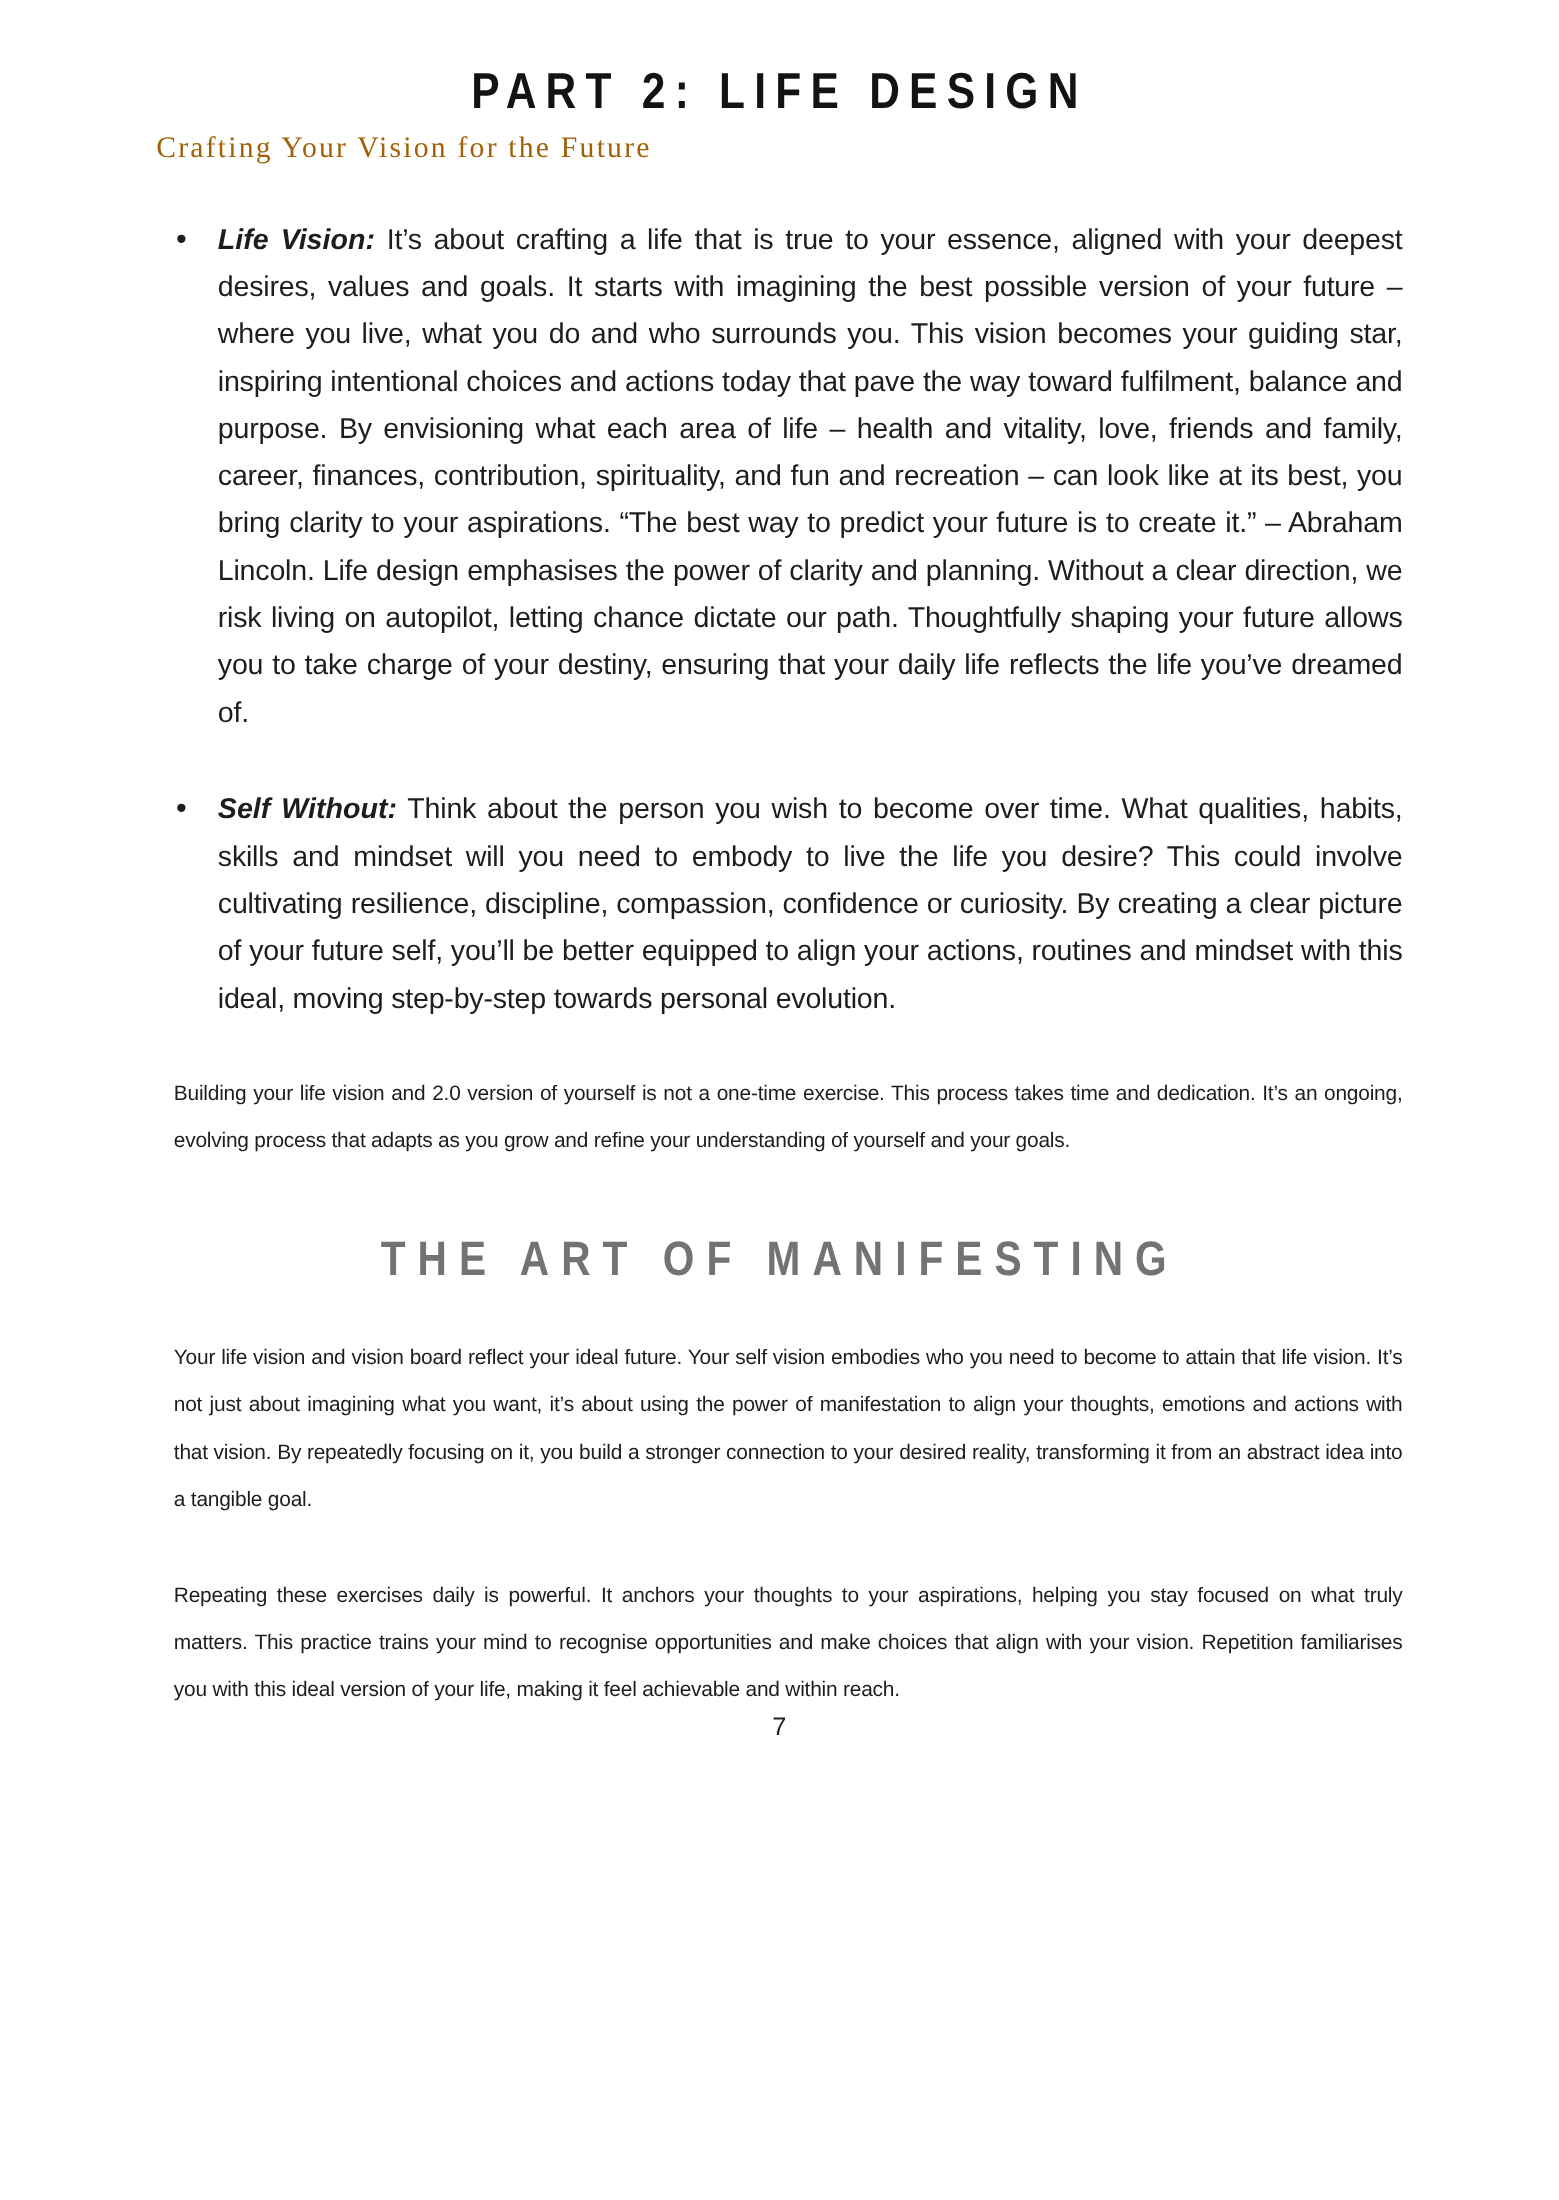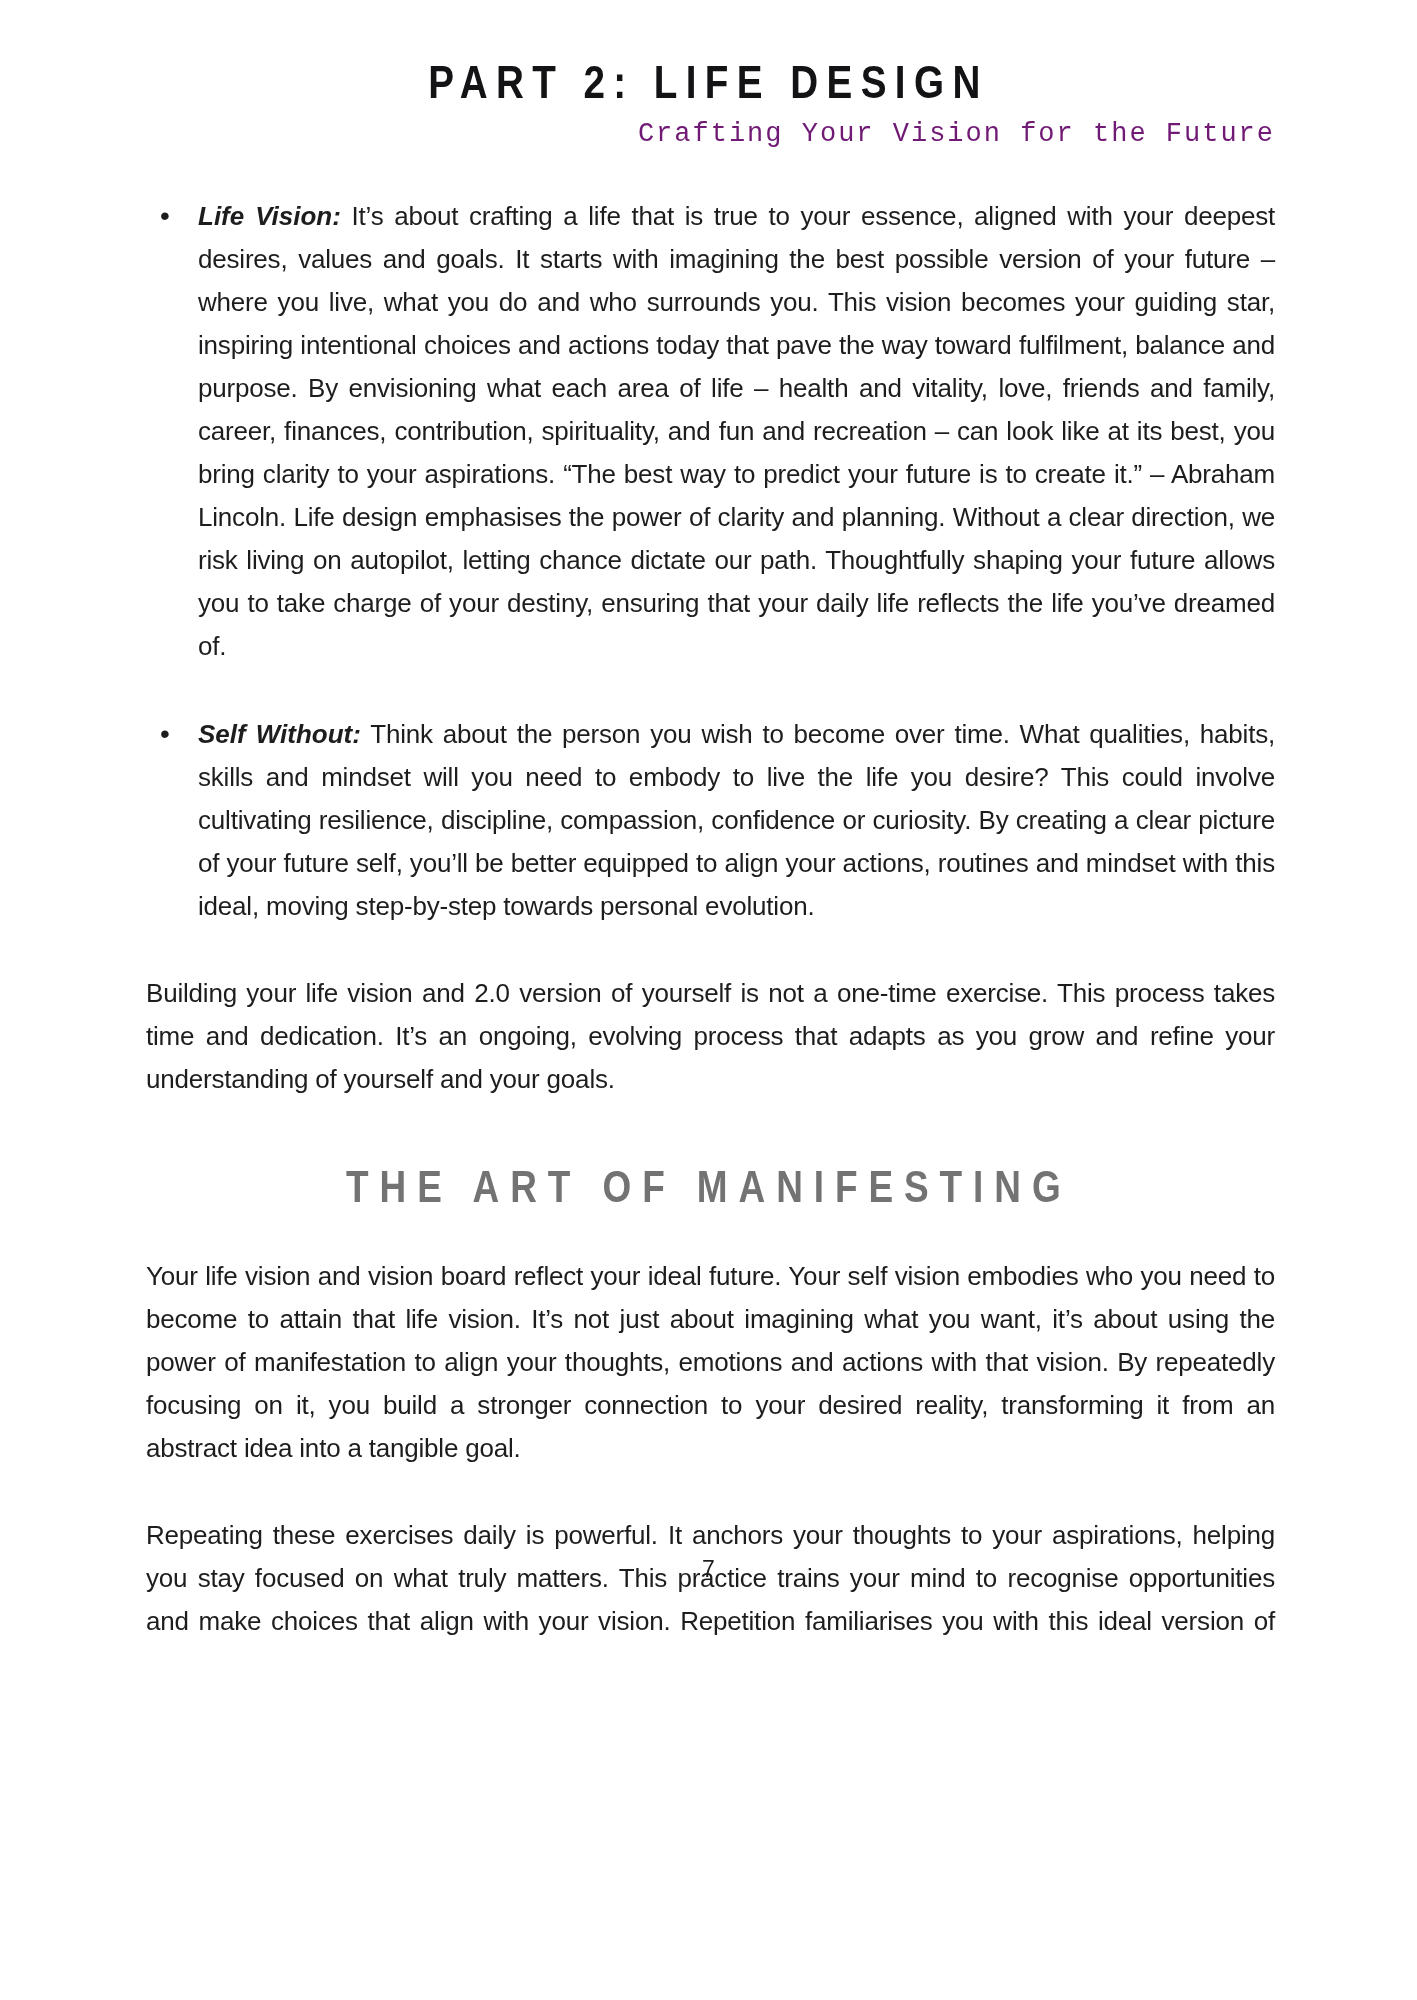"Crafting Your Vision for the" .subtitle { color: #701a75 -> #a16207; font-family: Liberation Mono, monospace -> Liberation Serif, serif; text-align: right -> left }
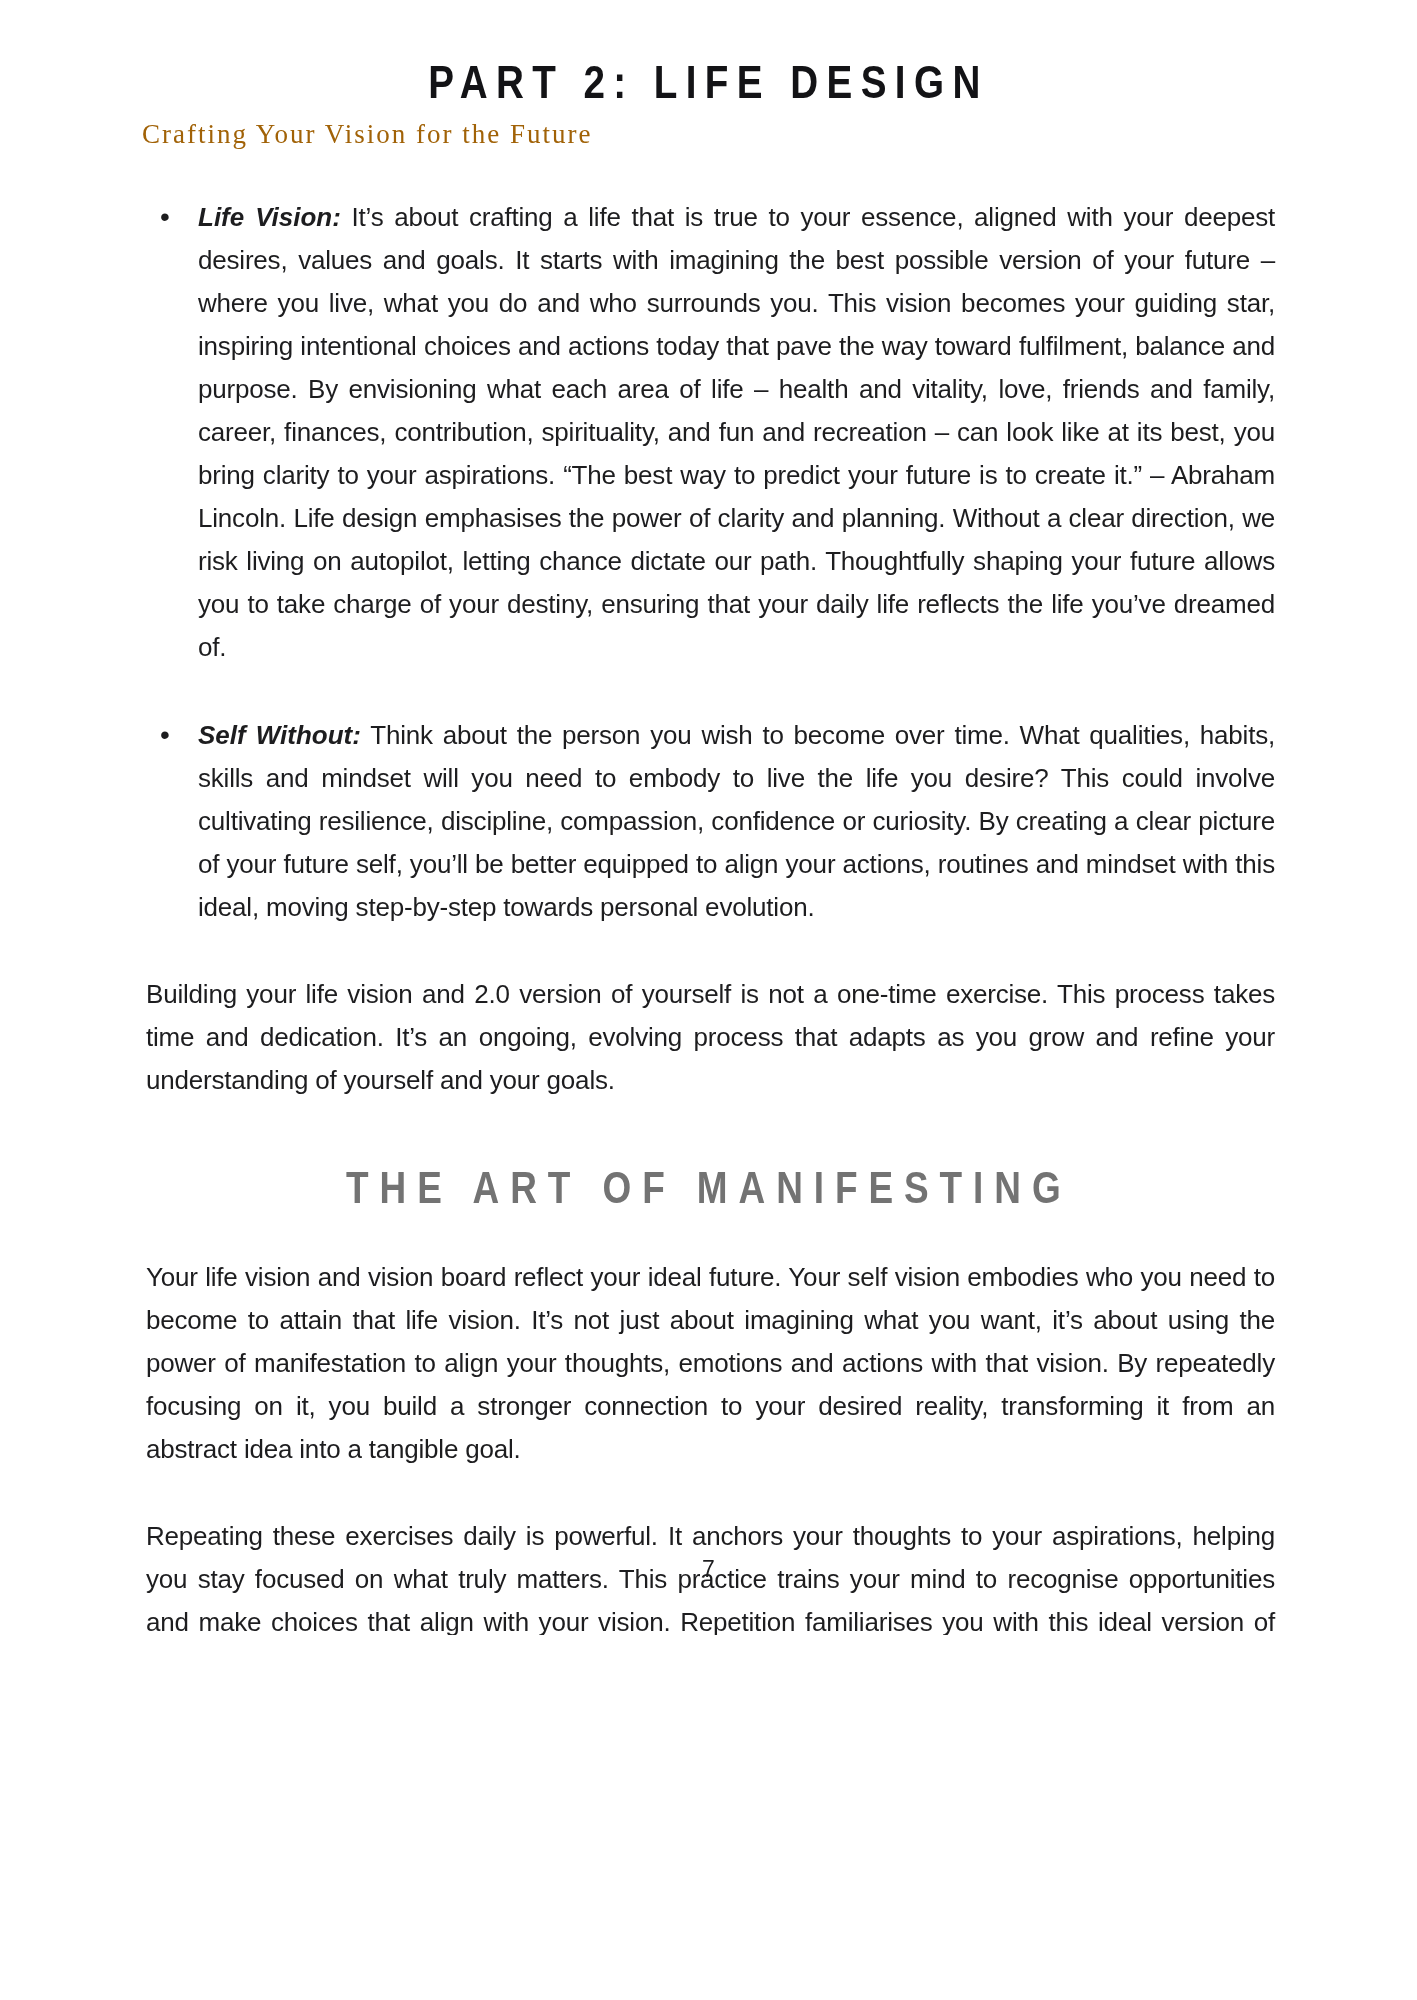"Building your life vision and" p.body { font-size: 26px -> 19px; margin: 44px 0 0 4px -> 44px 0 0 16px }
